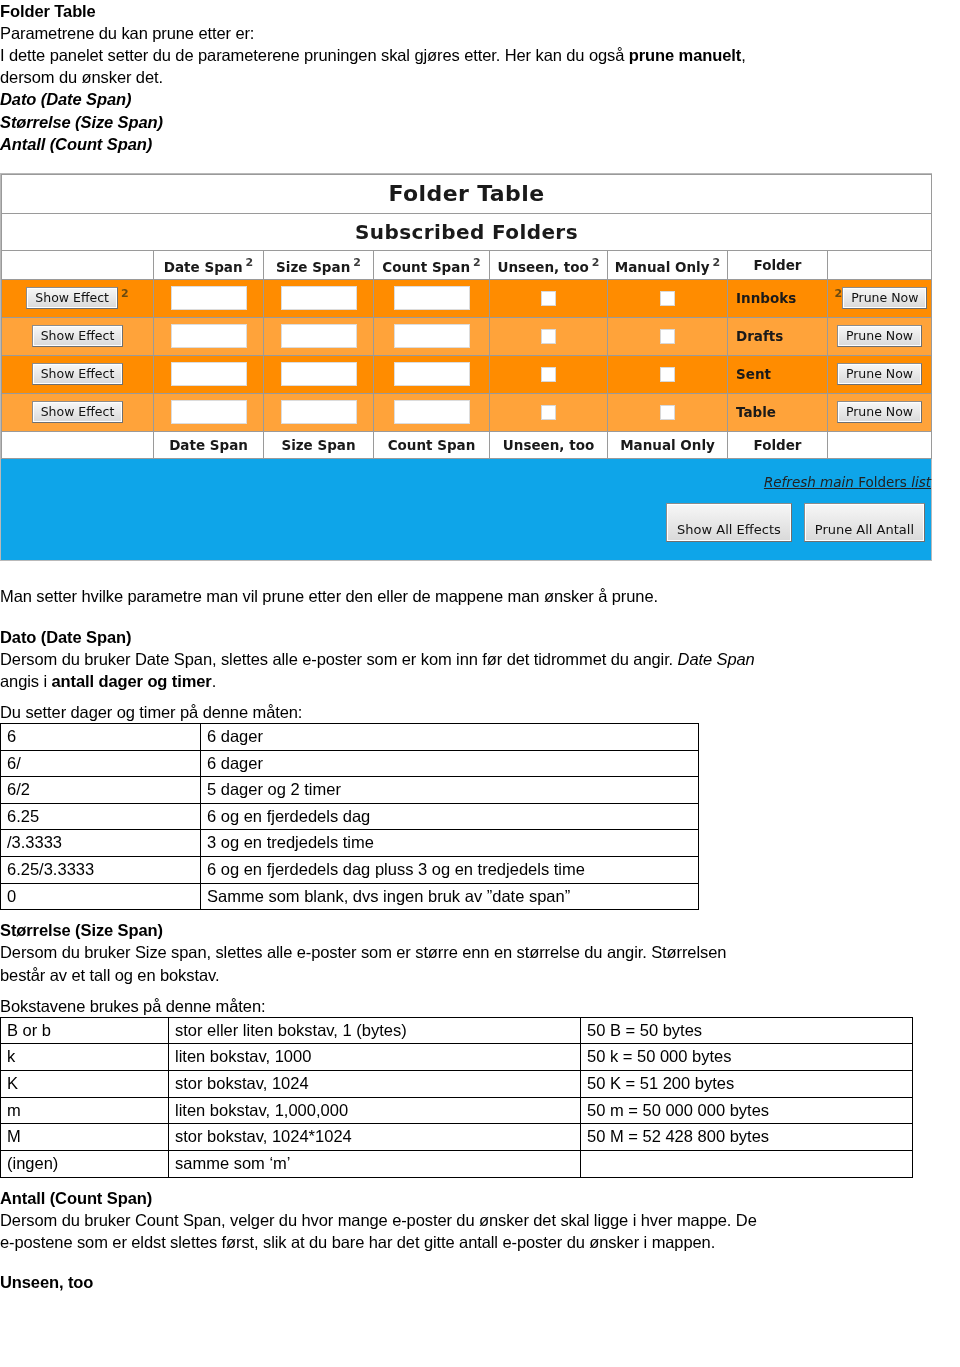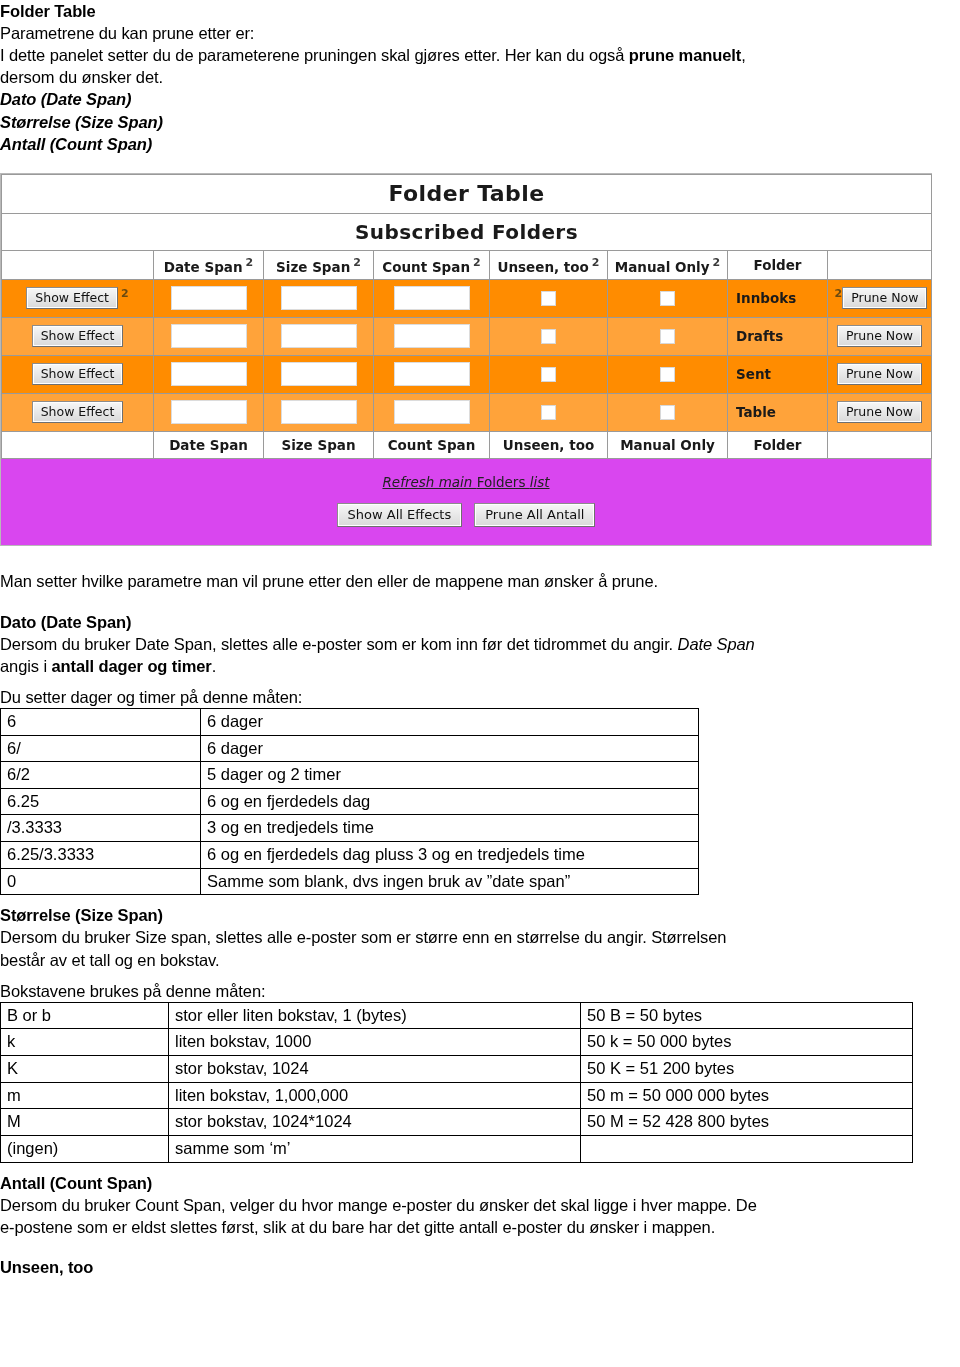"Refresh main Folders list" .shot-foot { background: #d946ef -> #0ea5e9; text-align: center -> right }
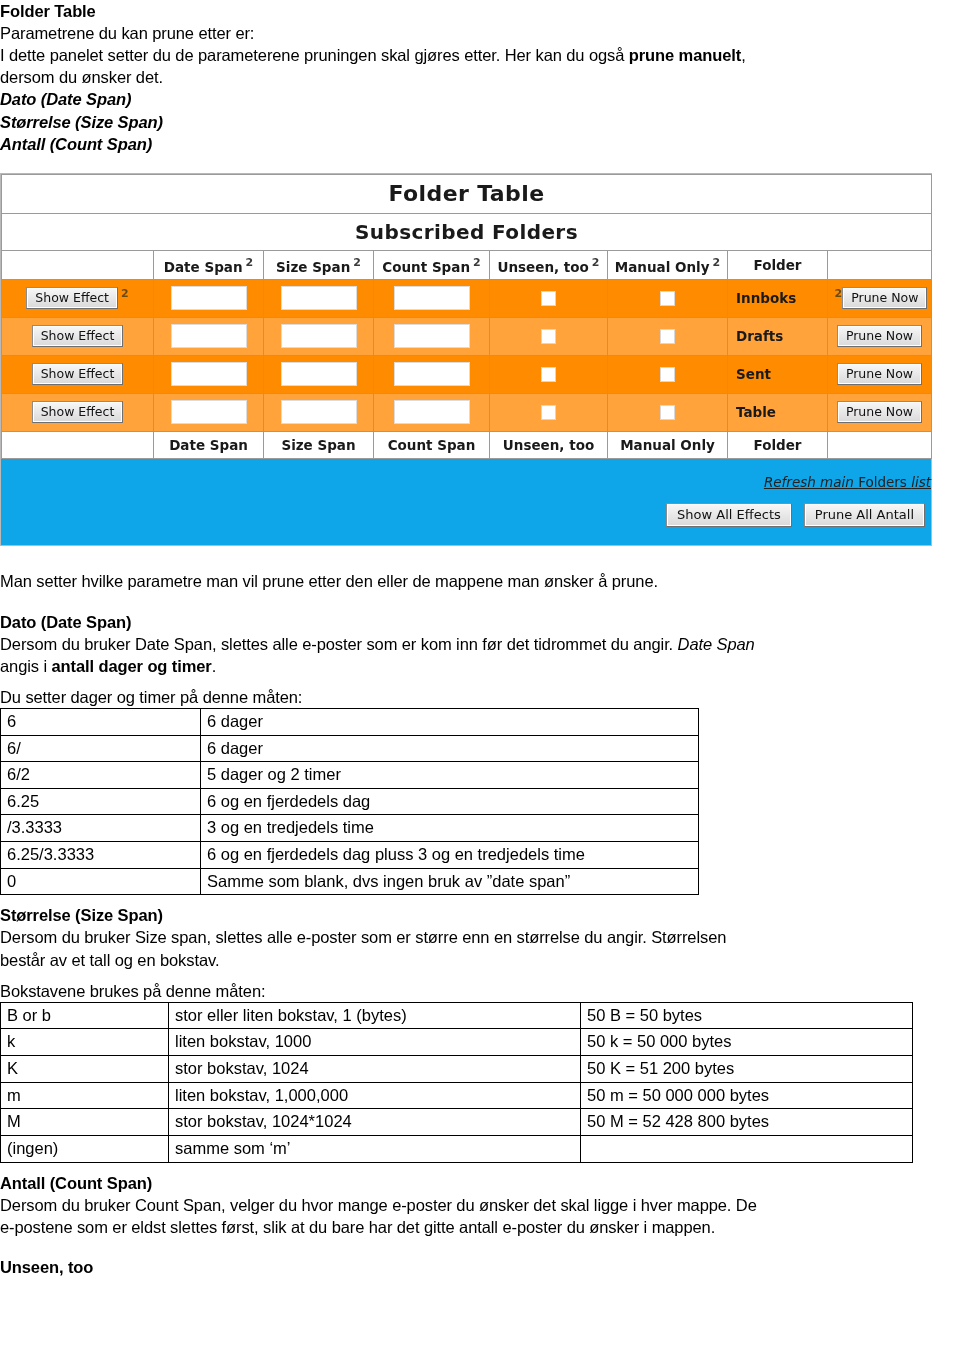"Show All Effects" .footbtns .btn { padding: 4px 10px 5px 10px -> 19px 10px 5px 10px }
